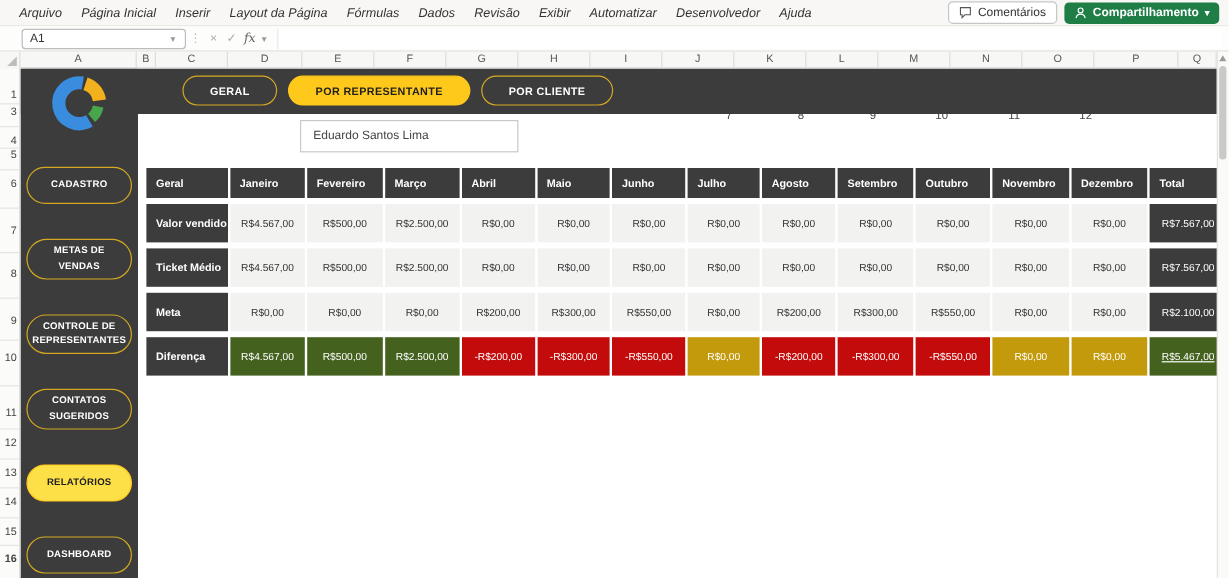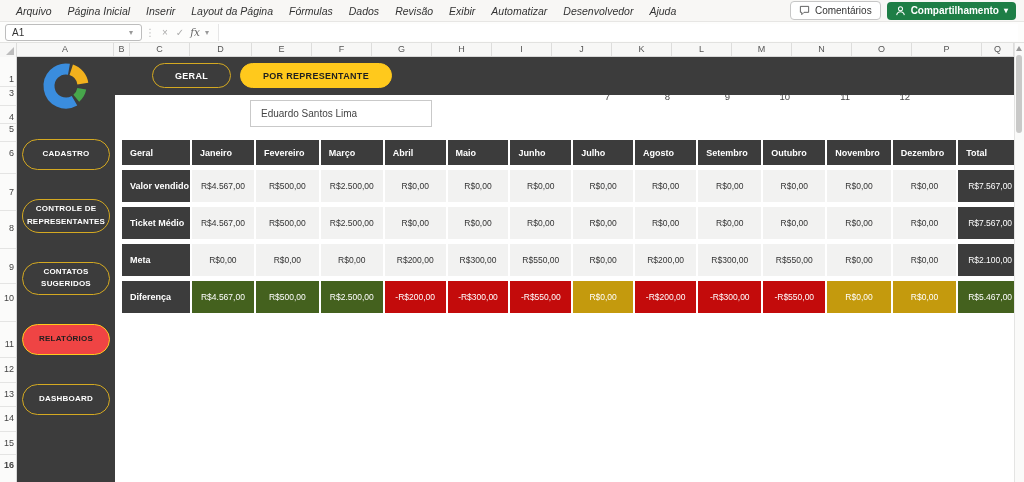"A1" .namebox { margin-left: 5px -> 18px }
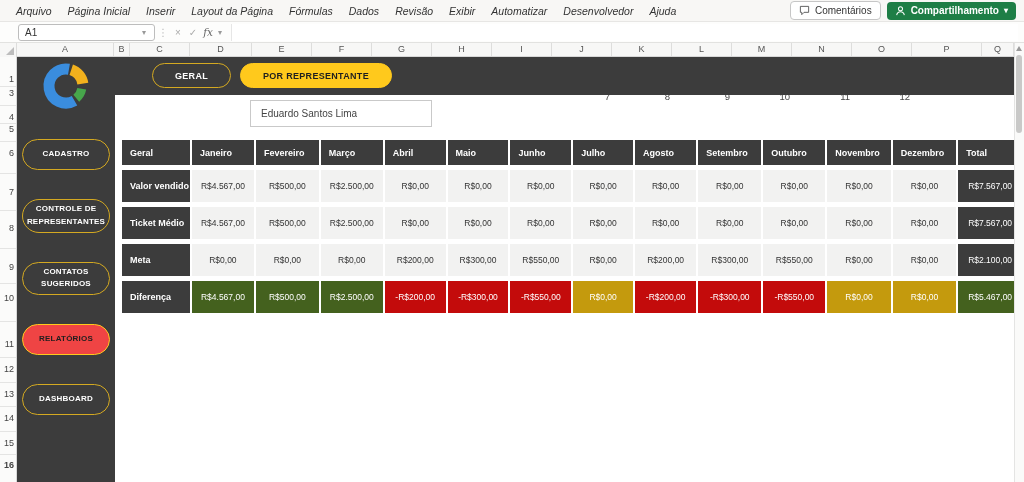"POR CLIENTE" div.tab { html: none -> <div>POR CLIENTE</div> }
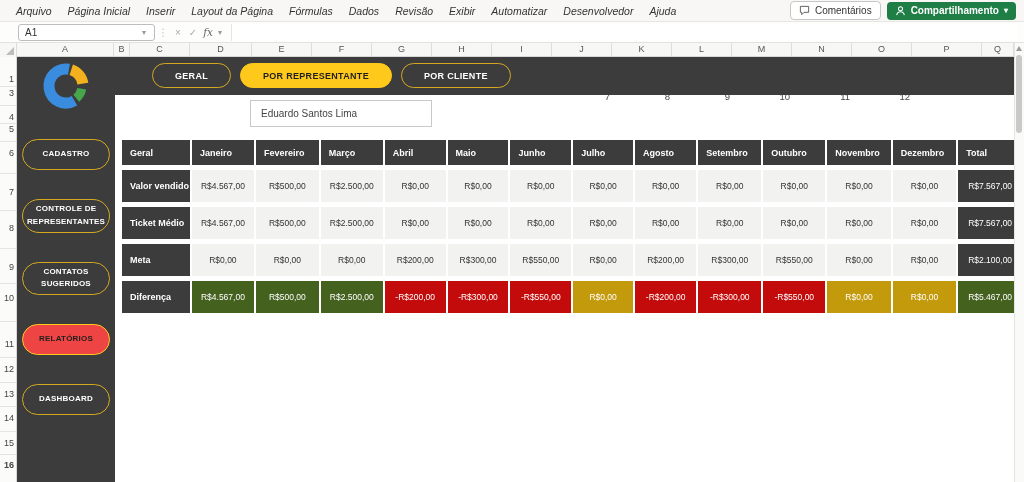"METAS DE VENDAS" div.nav-btn { html: none -> <div>METAS DE VENDAS</div> }
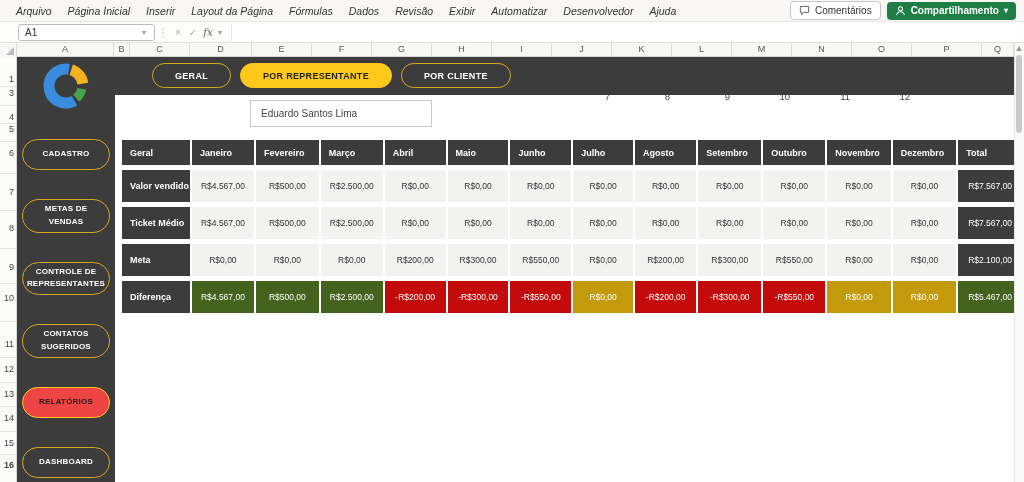"R$5.467,00" td.total { text-decoration: none -> underline }
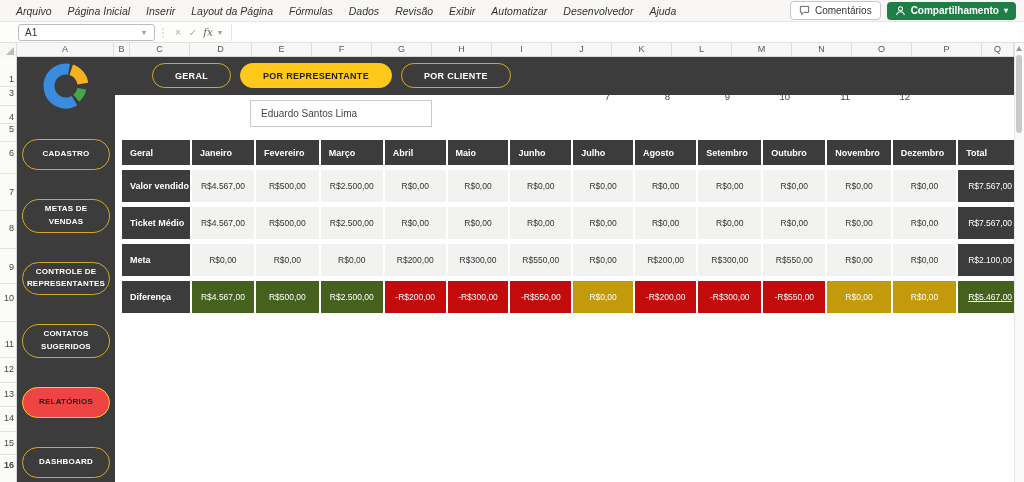"RELATÓRIOS" .nav-btn.active { background: #ef4444 -> #fde047 }
